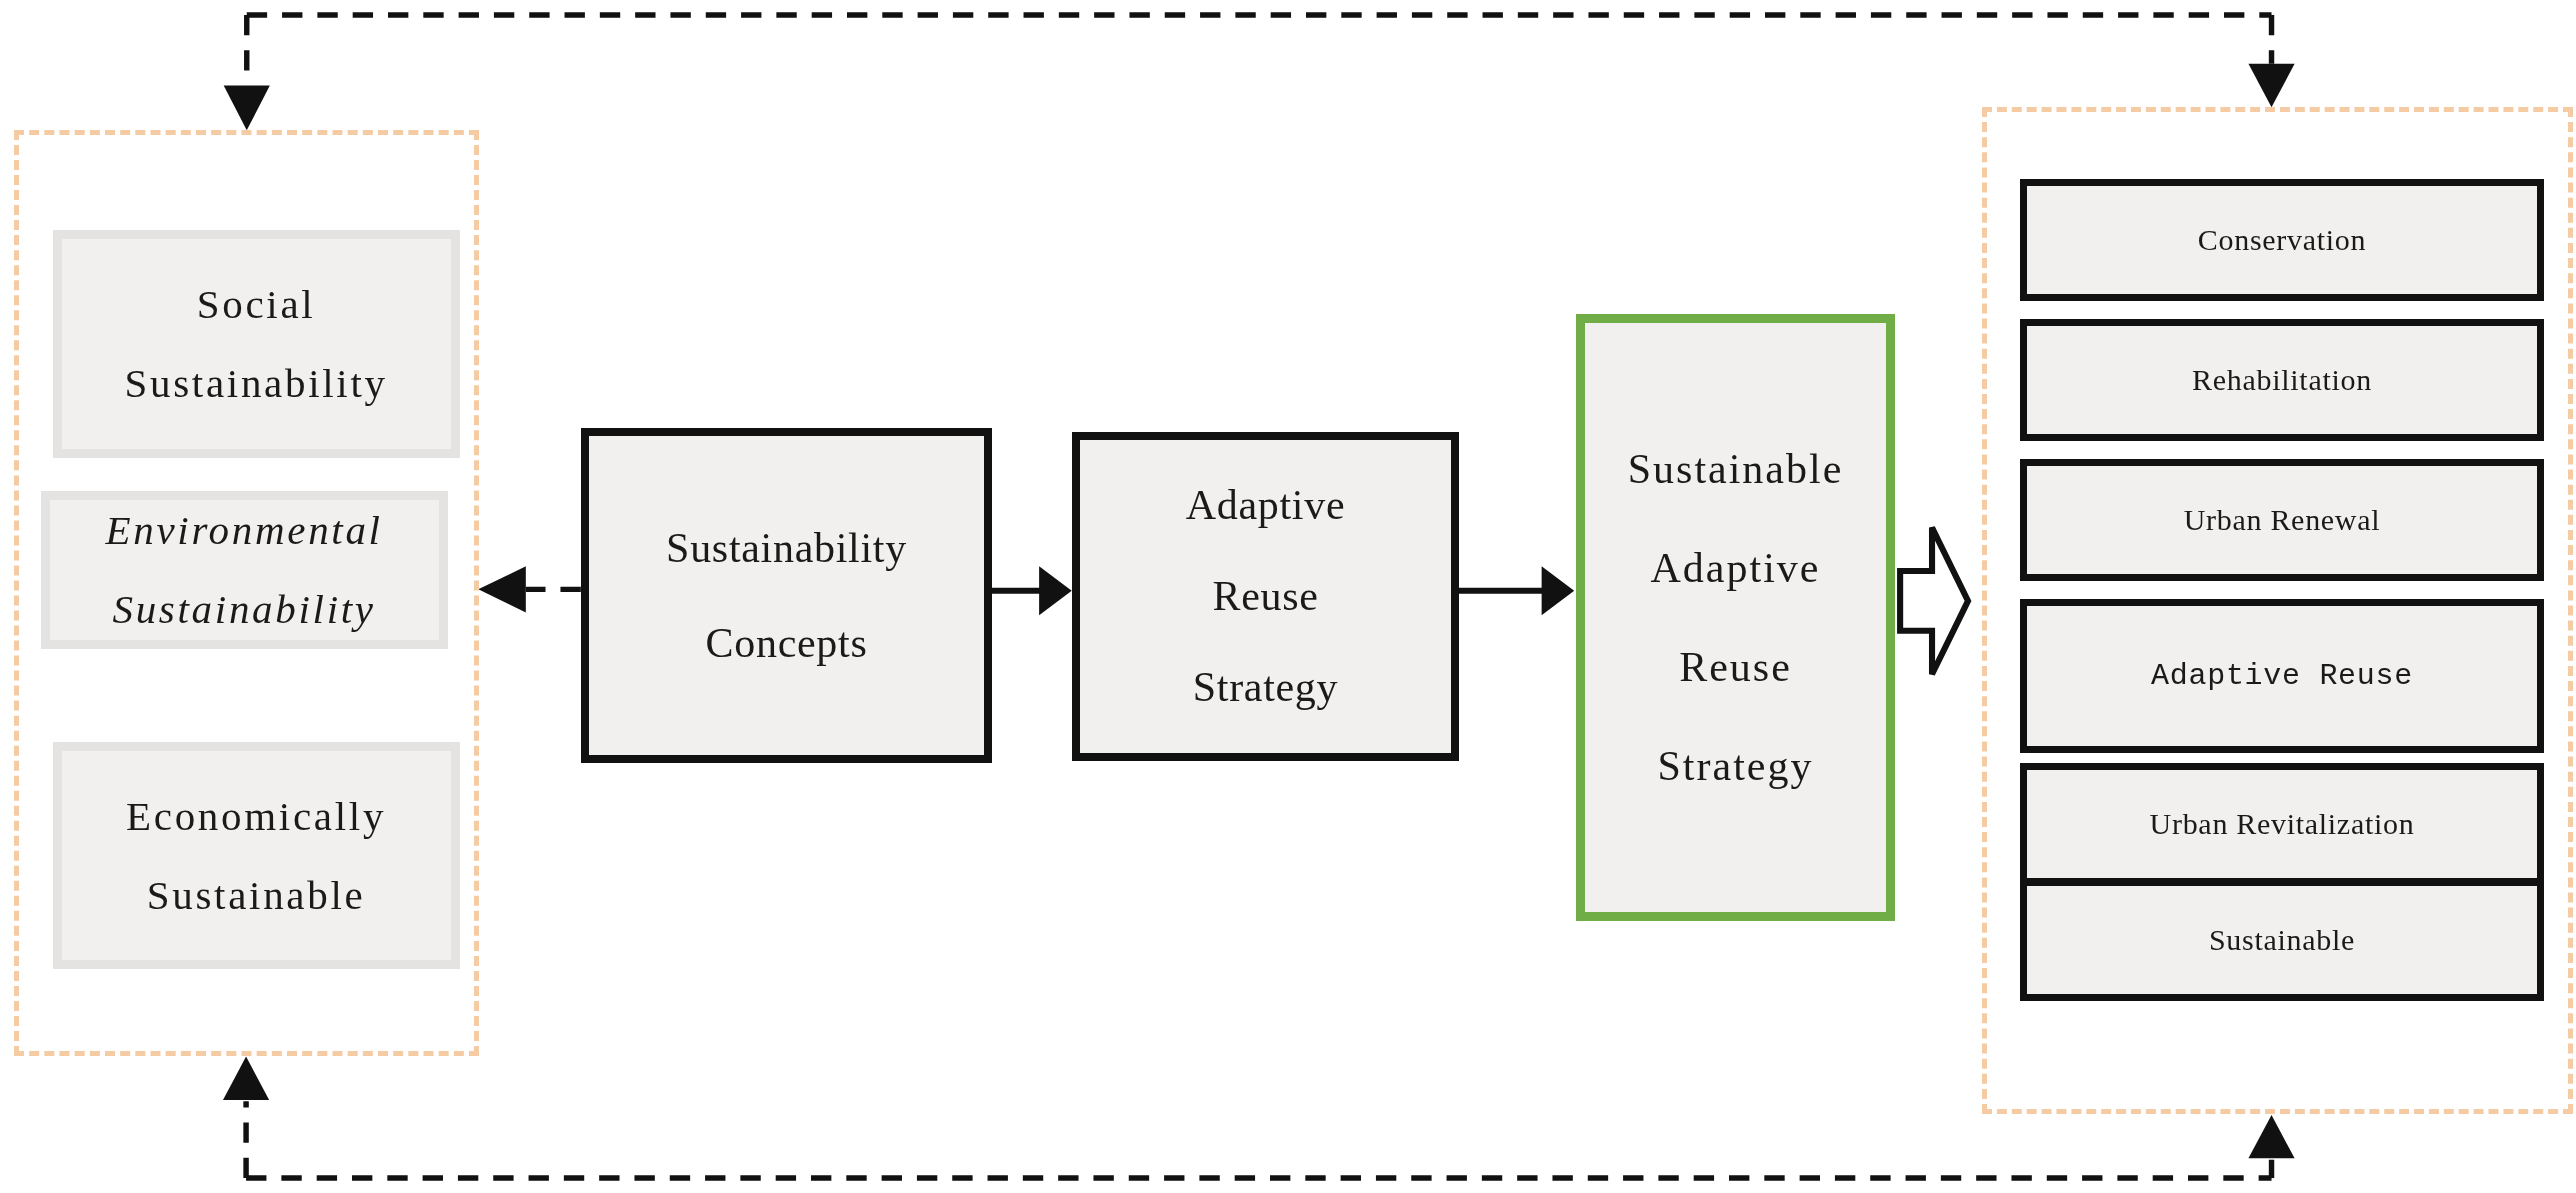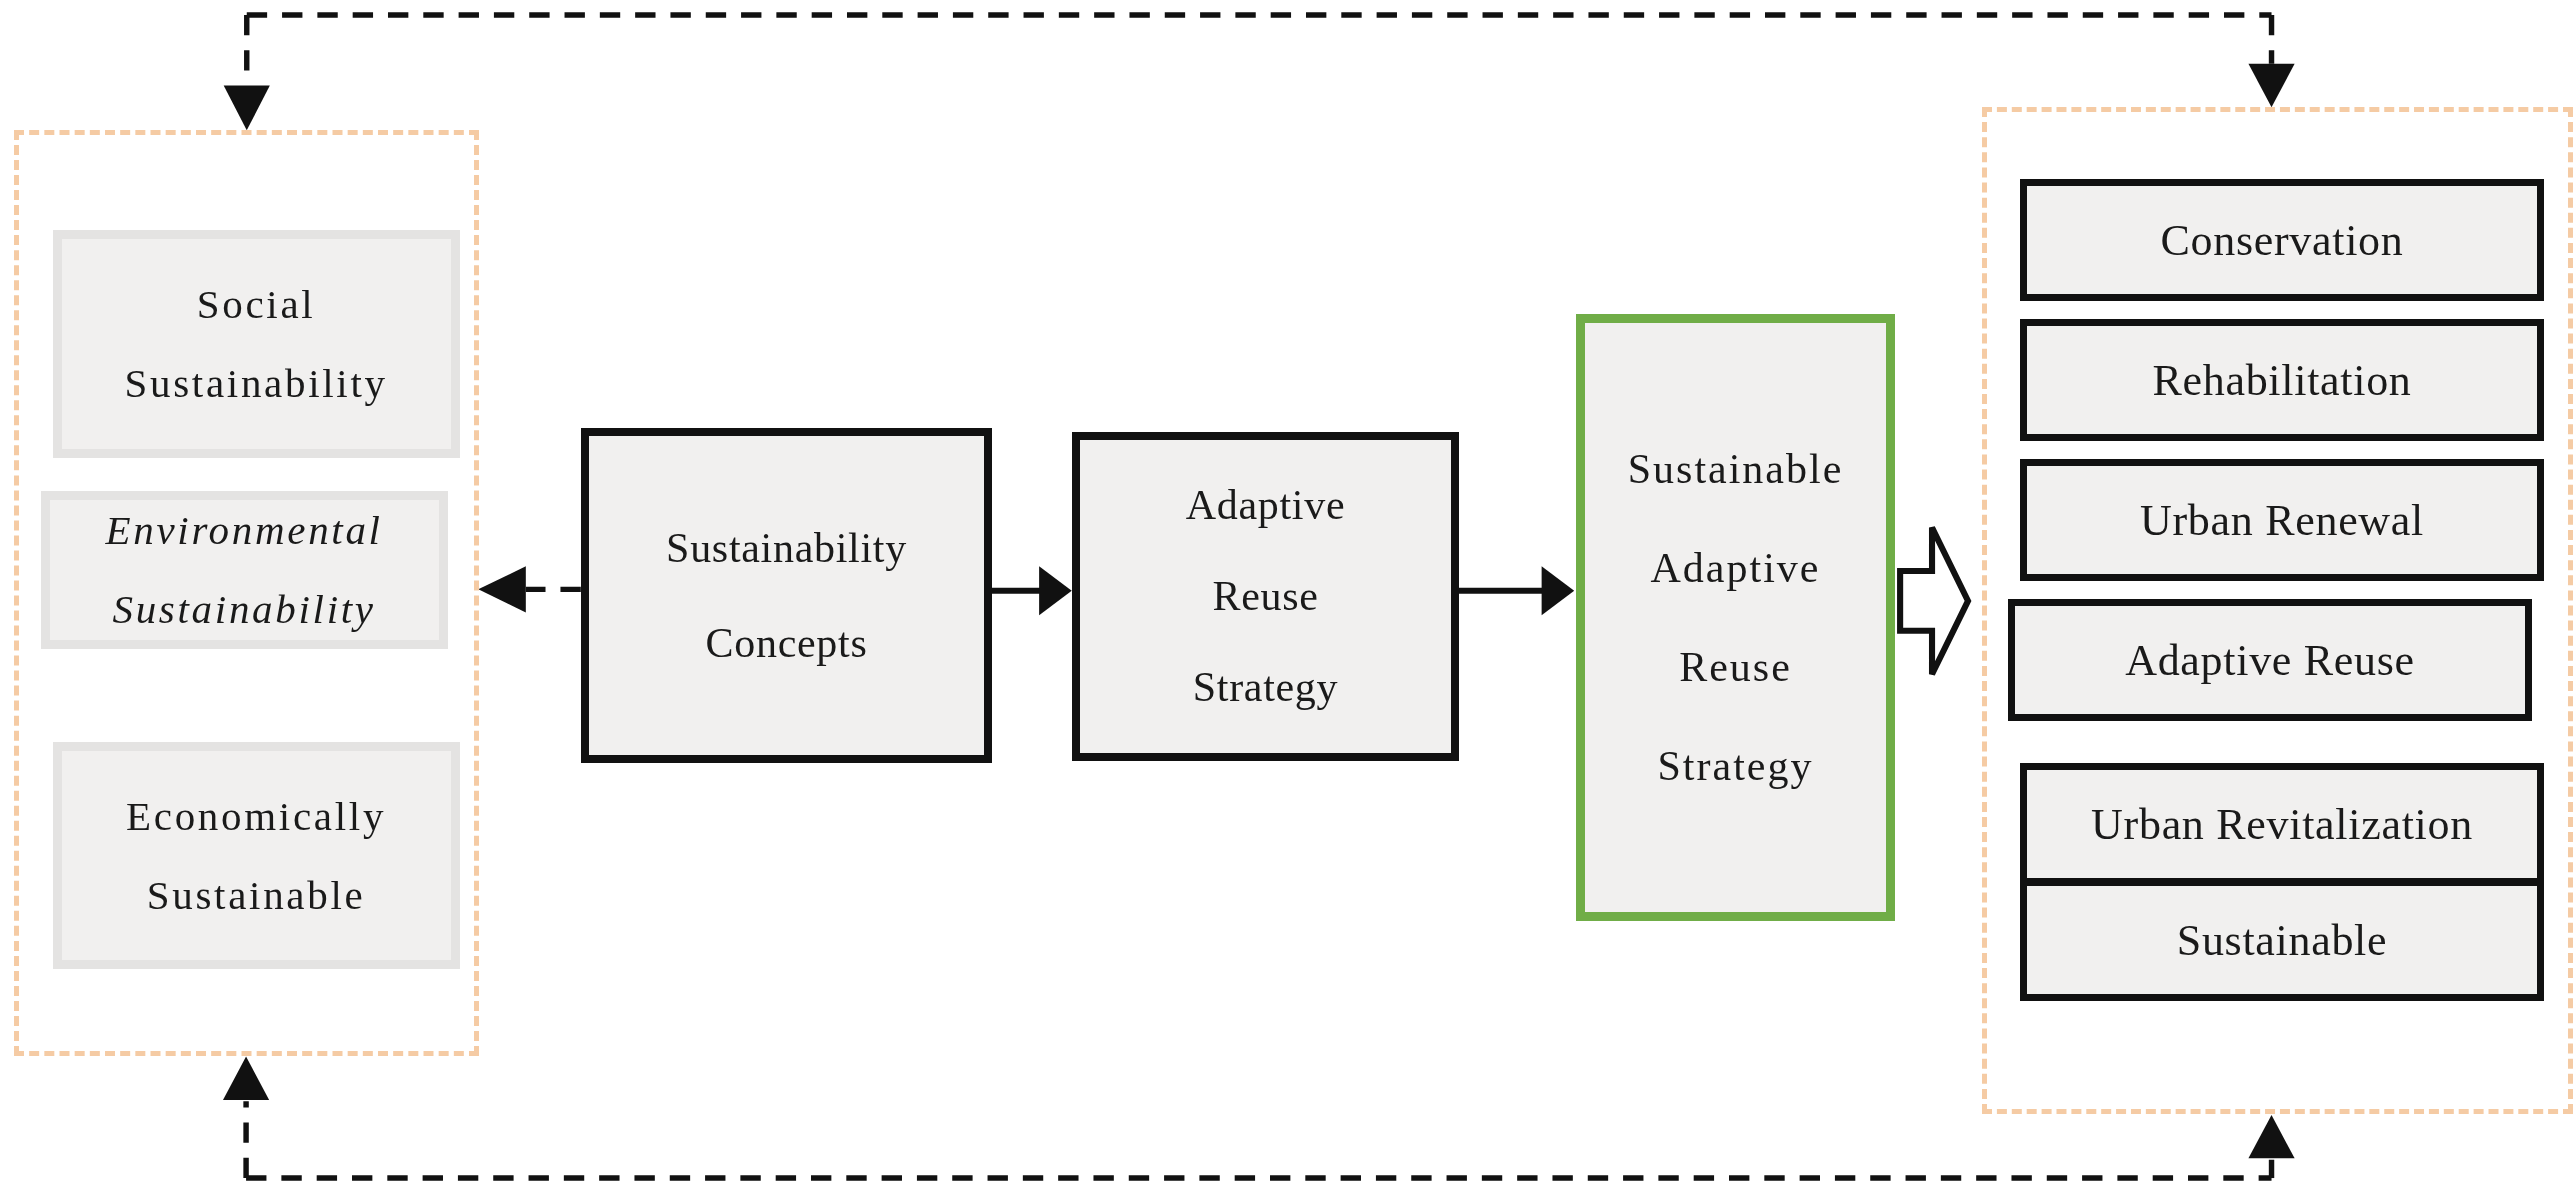"Conservation" .rightbox { font-size: 44px -> 30px }
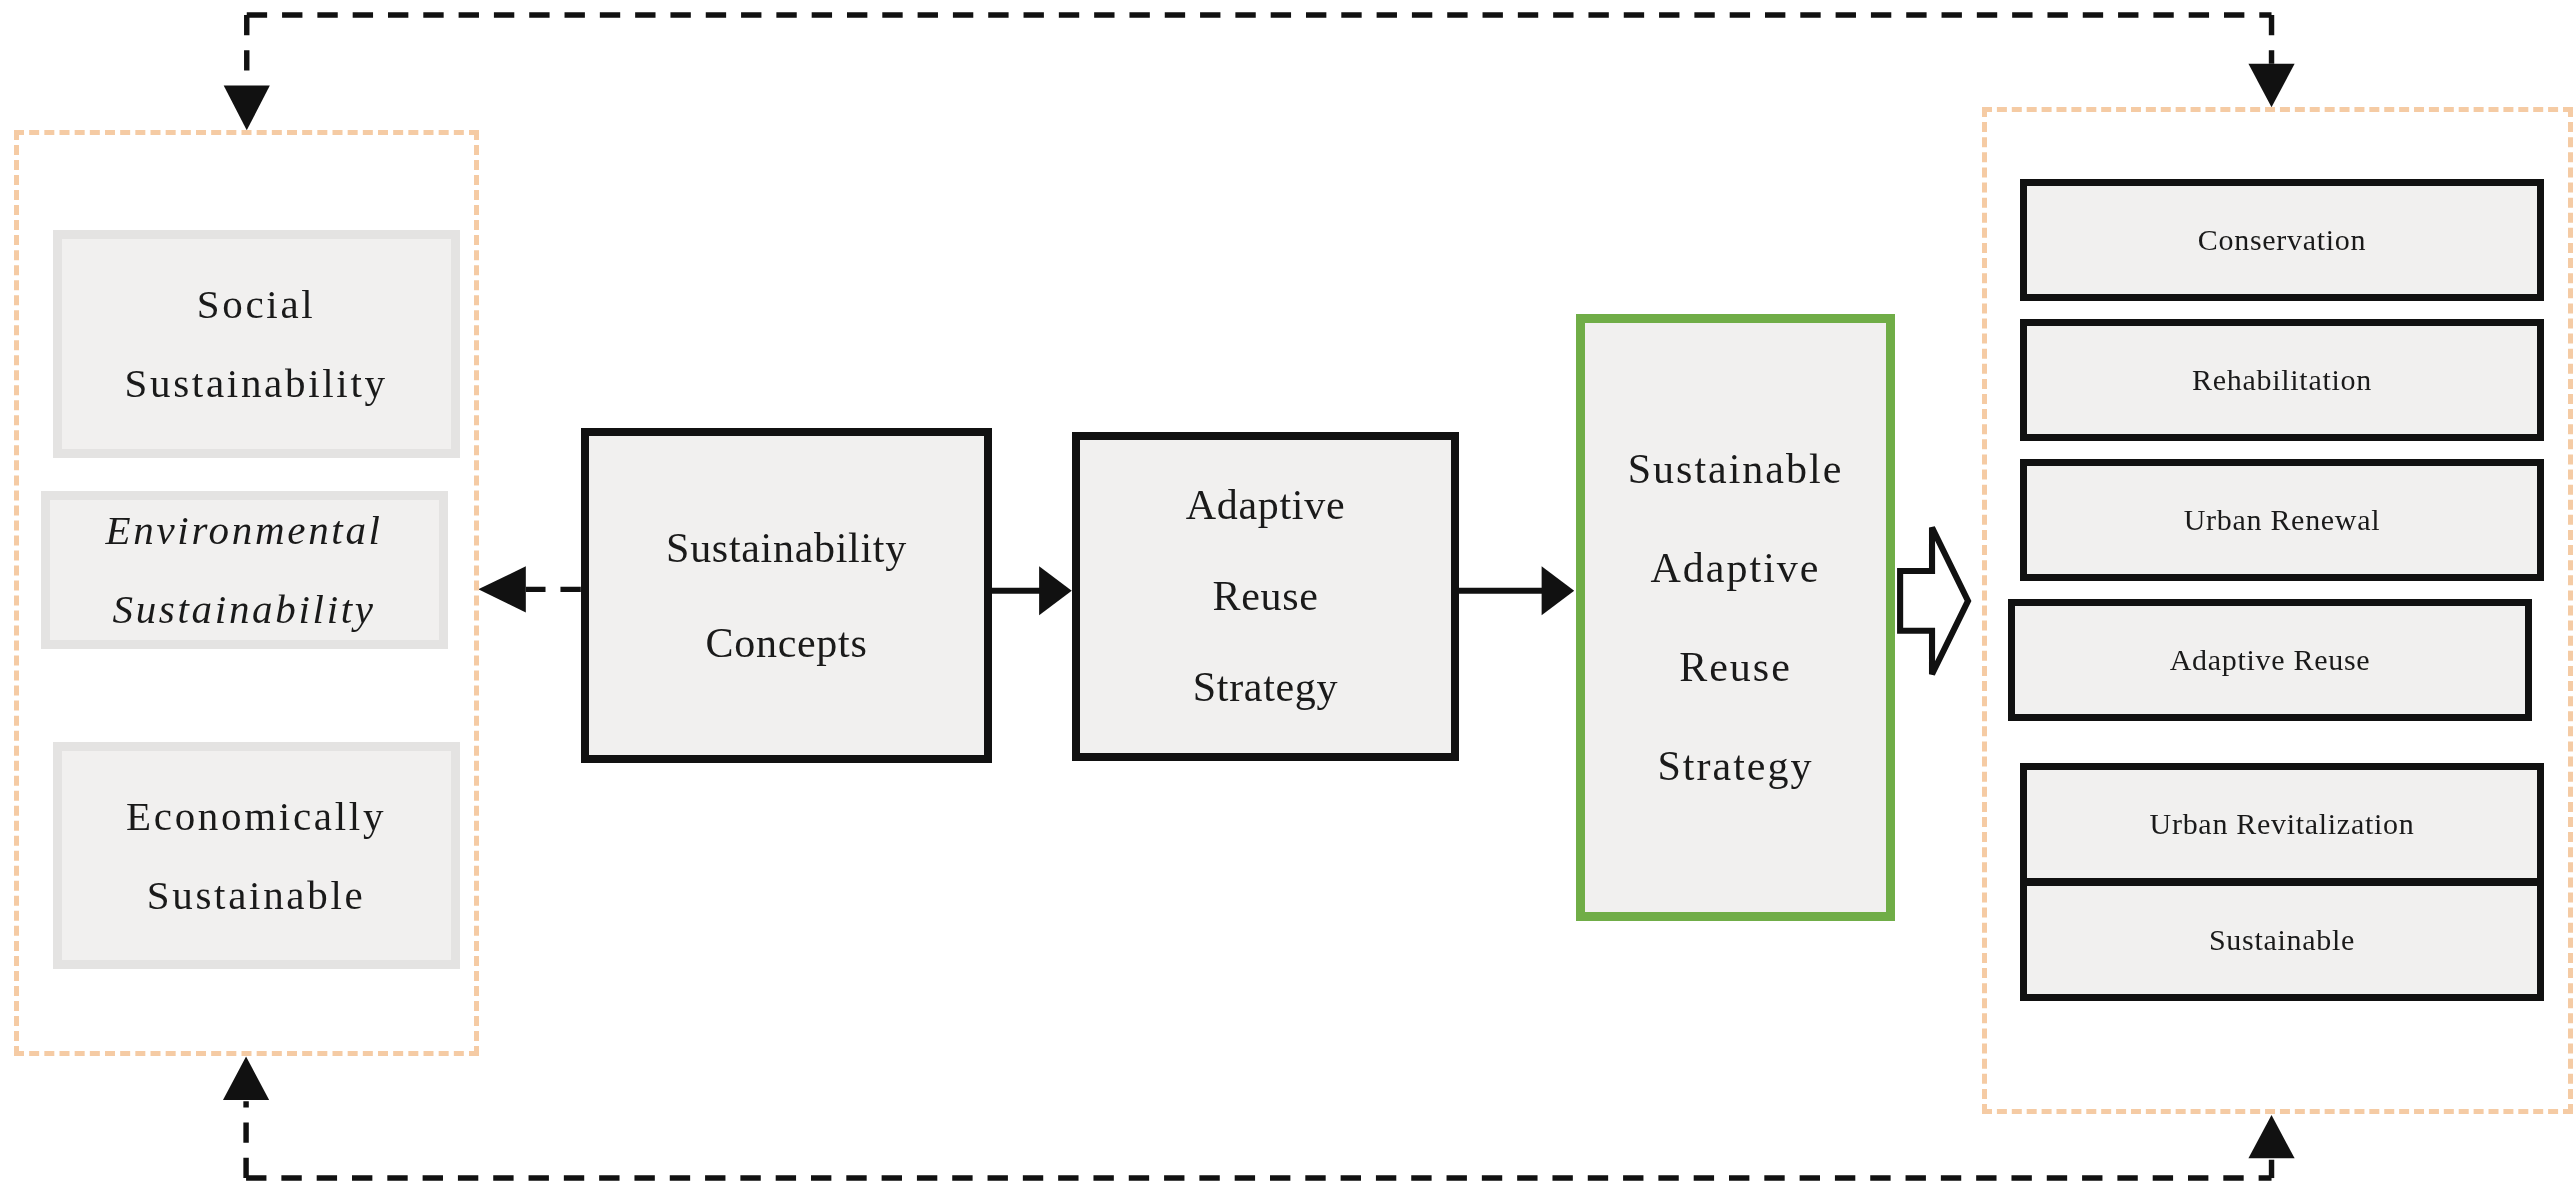"Adaptive Reuse" div.abs { font-family: none -> Liberation Mono, monospace; height: 122px -> 154px; left: 21px -> 33px }
